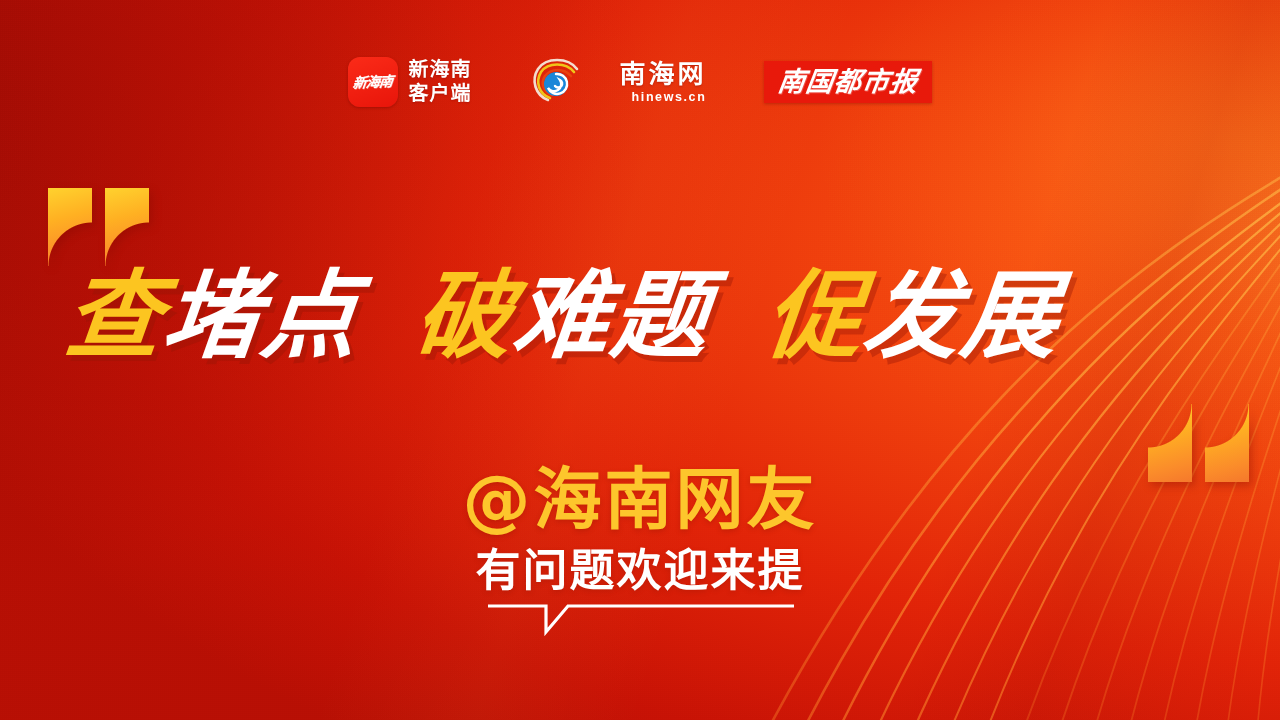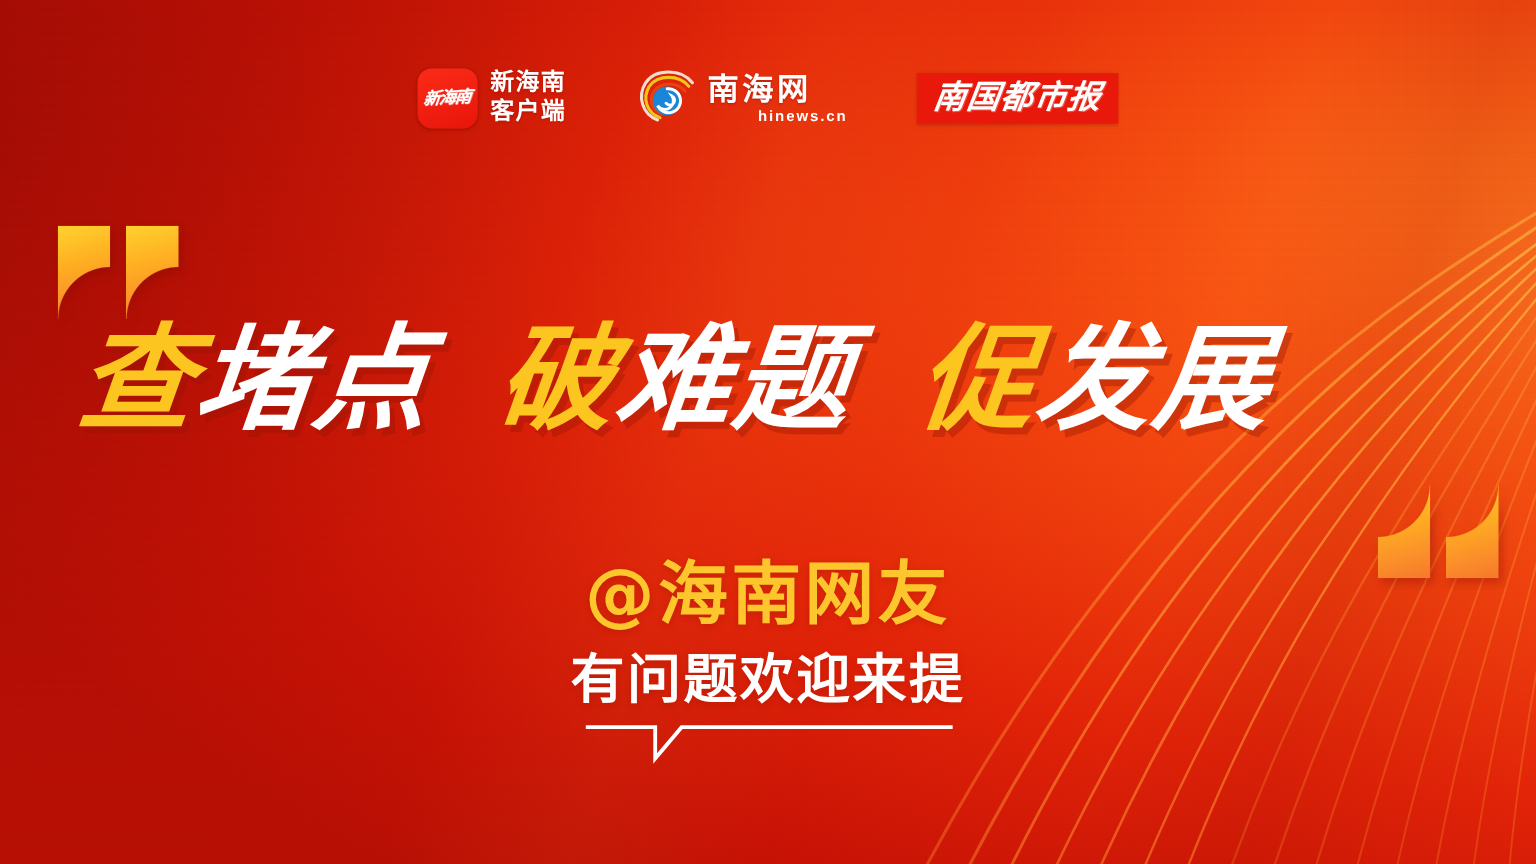"南海网" .hinews-words { align-items: flex-start -> flex-end }
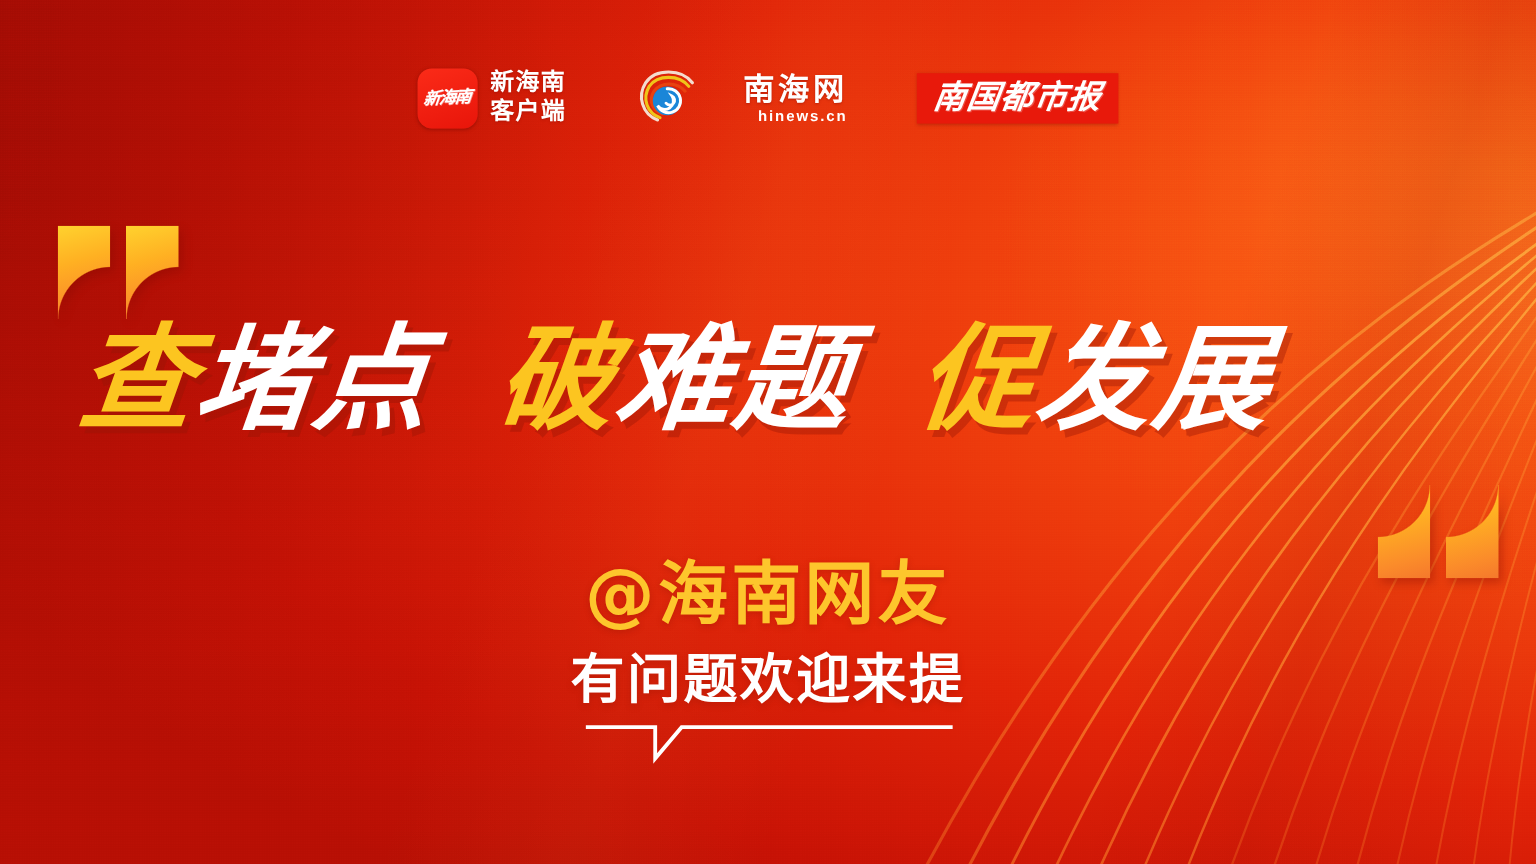"@海南网友" .handle { font-size: 58px -> 68px }
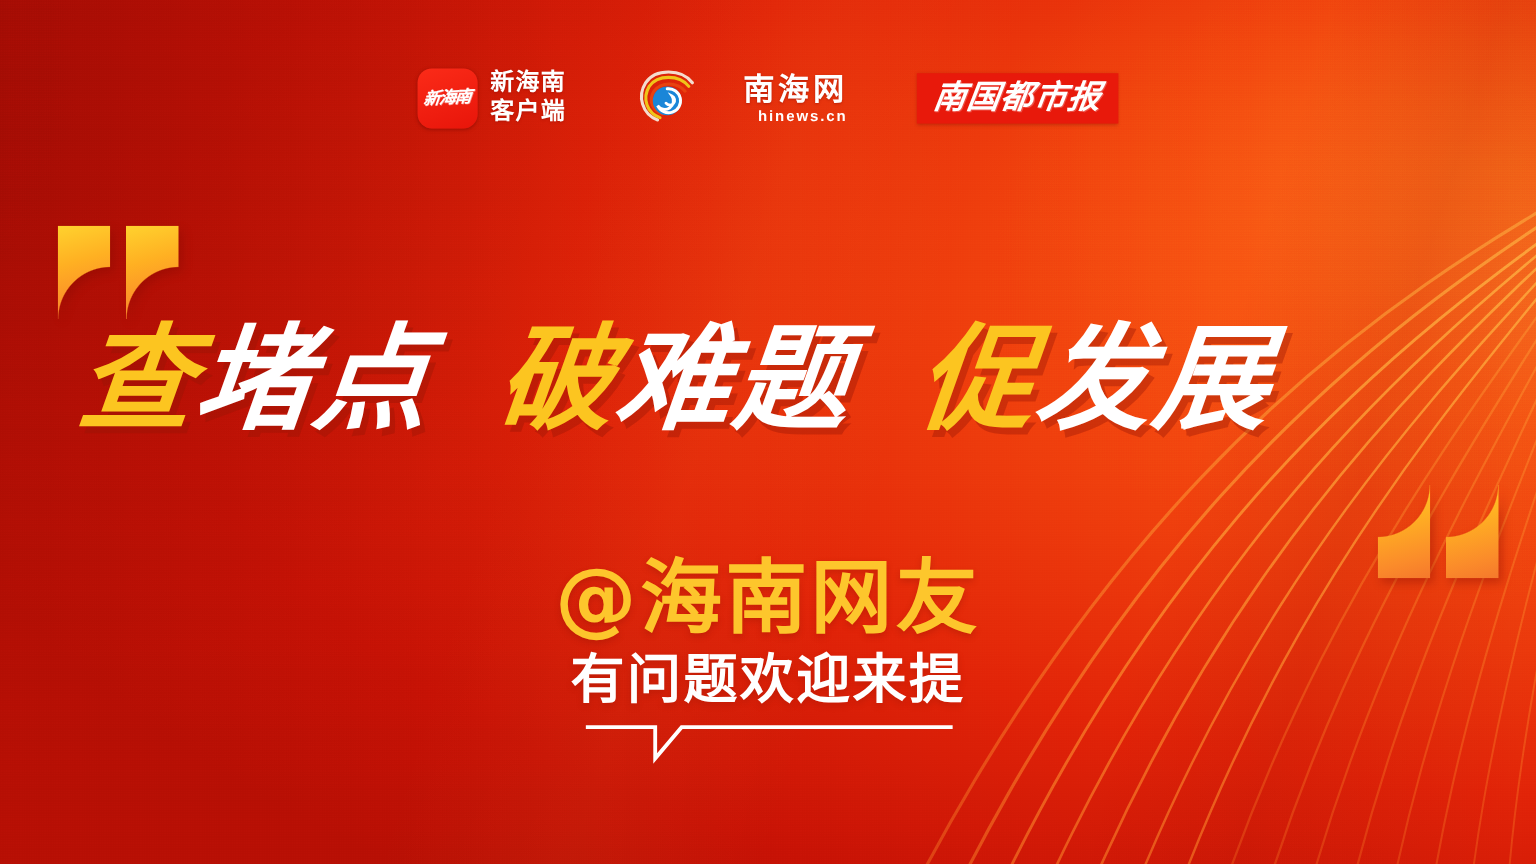"有问题欢迎来提" .subtitle { font-family: Liberation Mono, monospace -> Liberation Sans, sans-serif }
